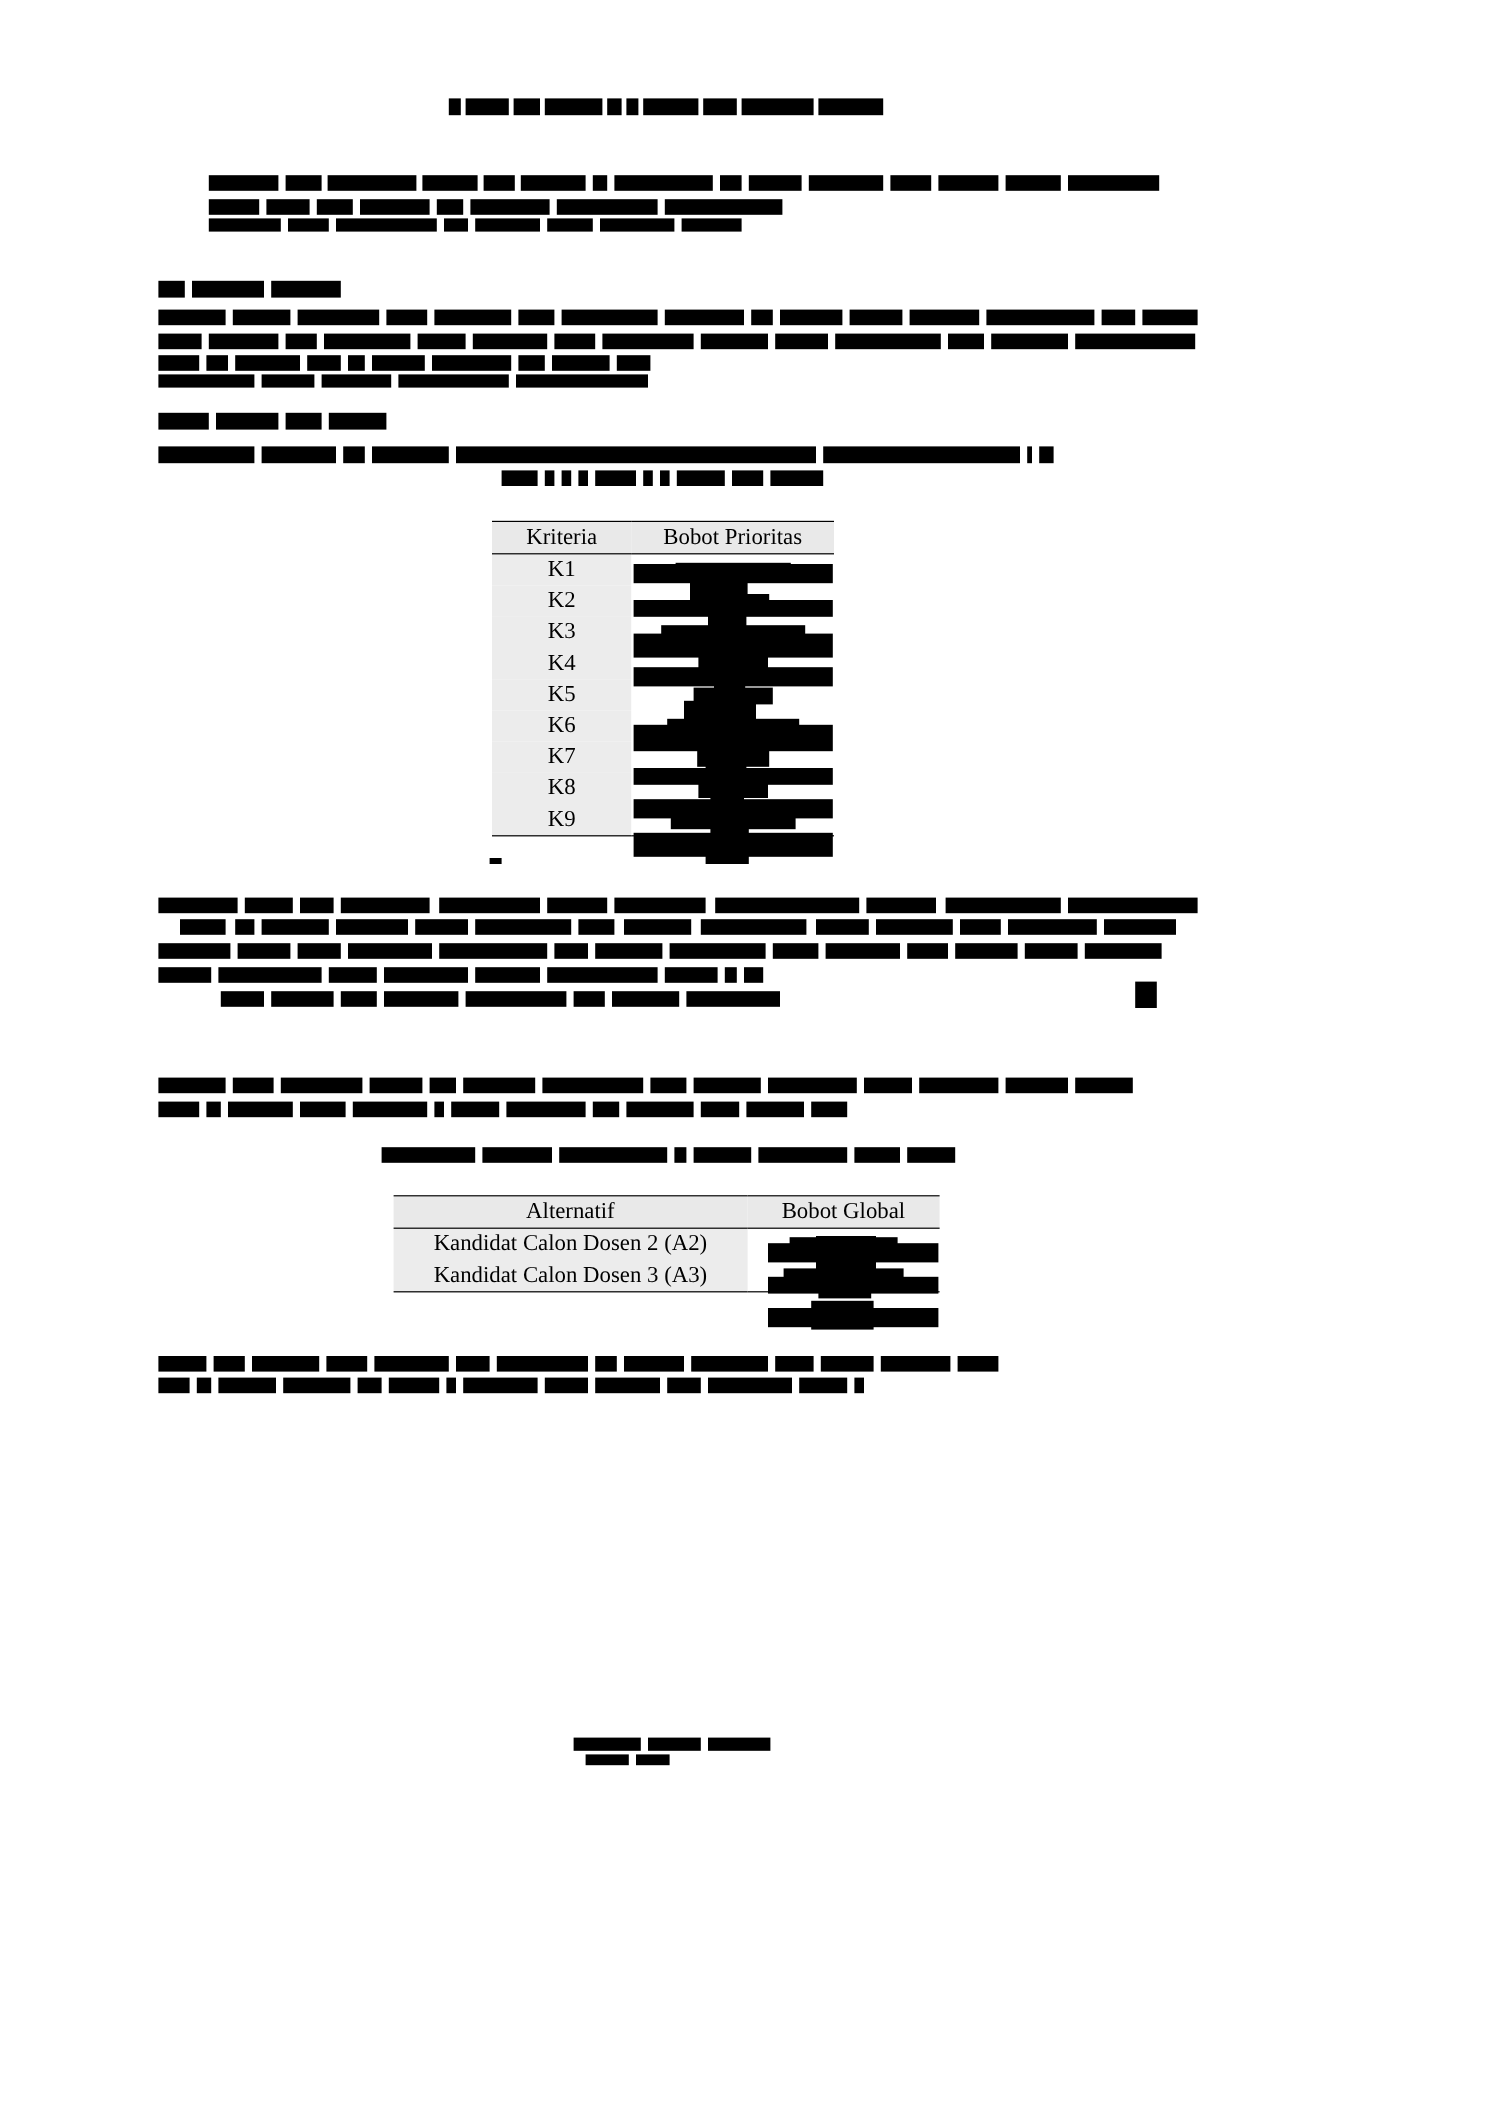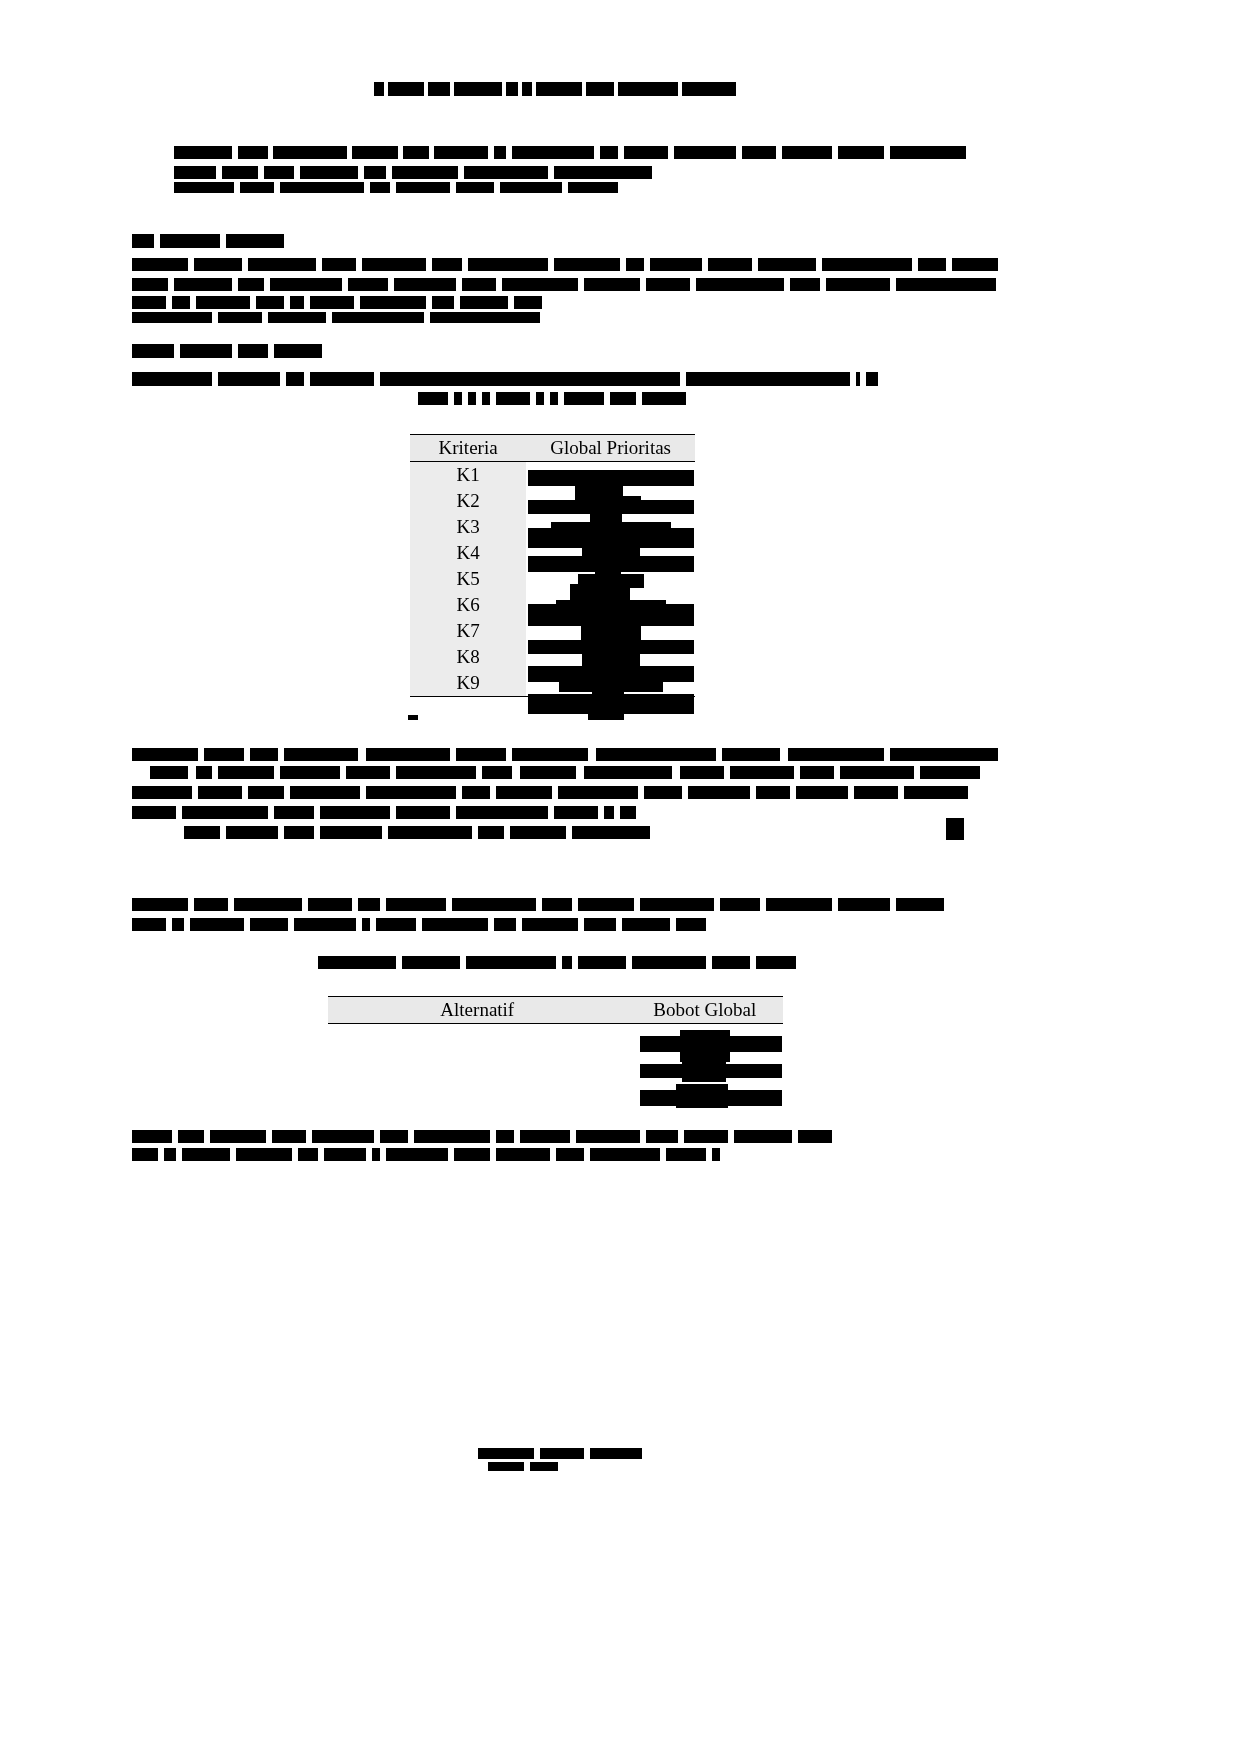"Global Prioritas" th.c-bobot { text: Global -> Bobot }
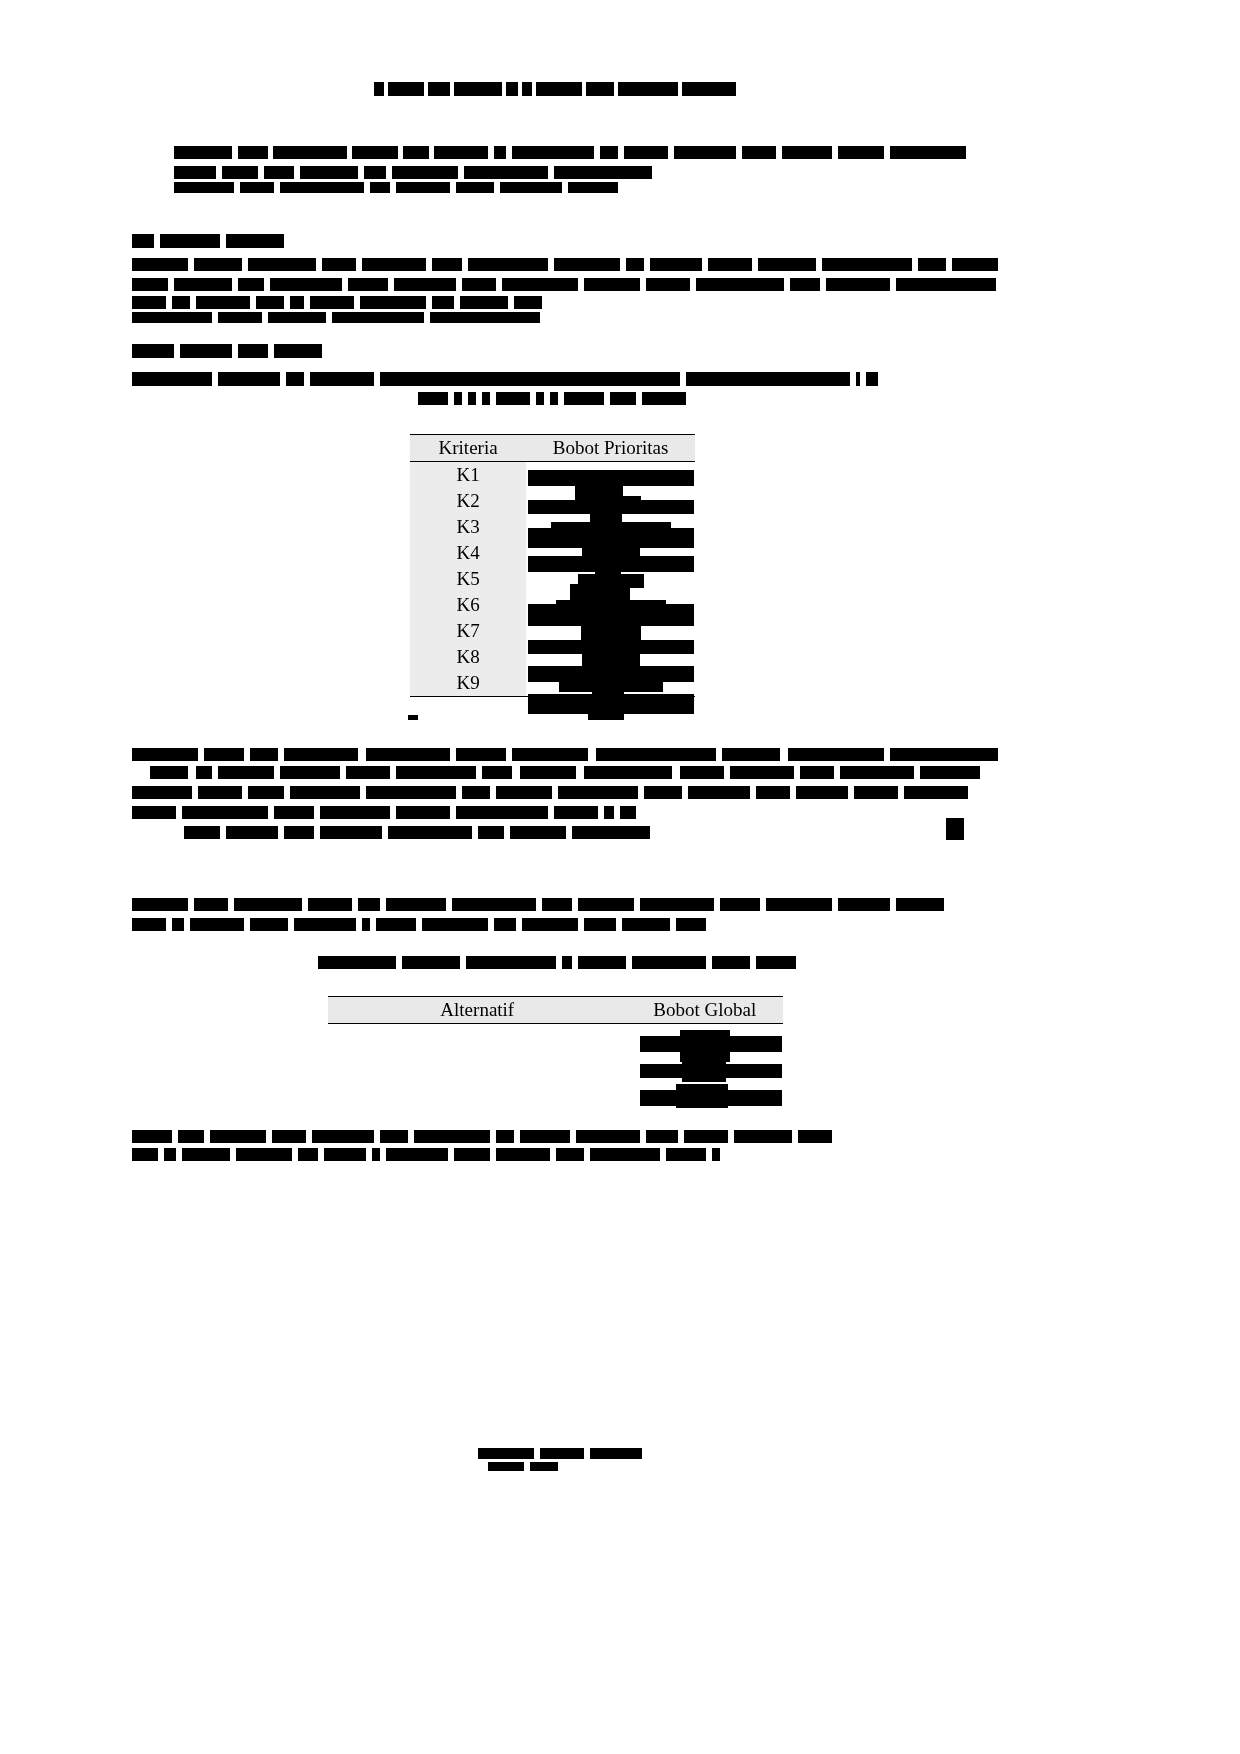"Kandidat Calon Dosen 2 (A2)" tr { html: none -> <tr> <td>Kandidat Calon Dosen 2 (A2)</td> <td><span></span></td> </tr> }
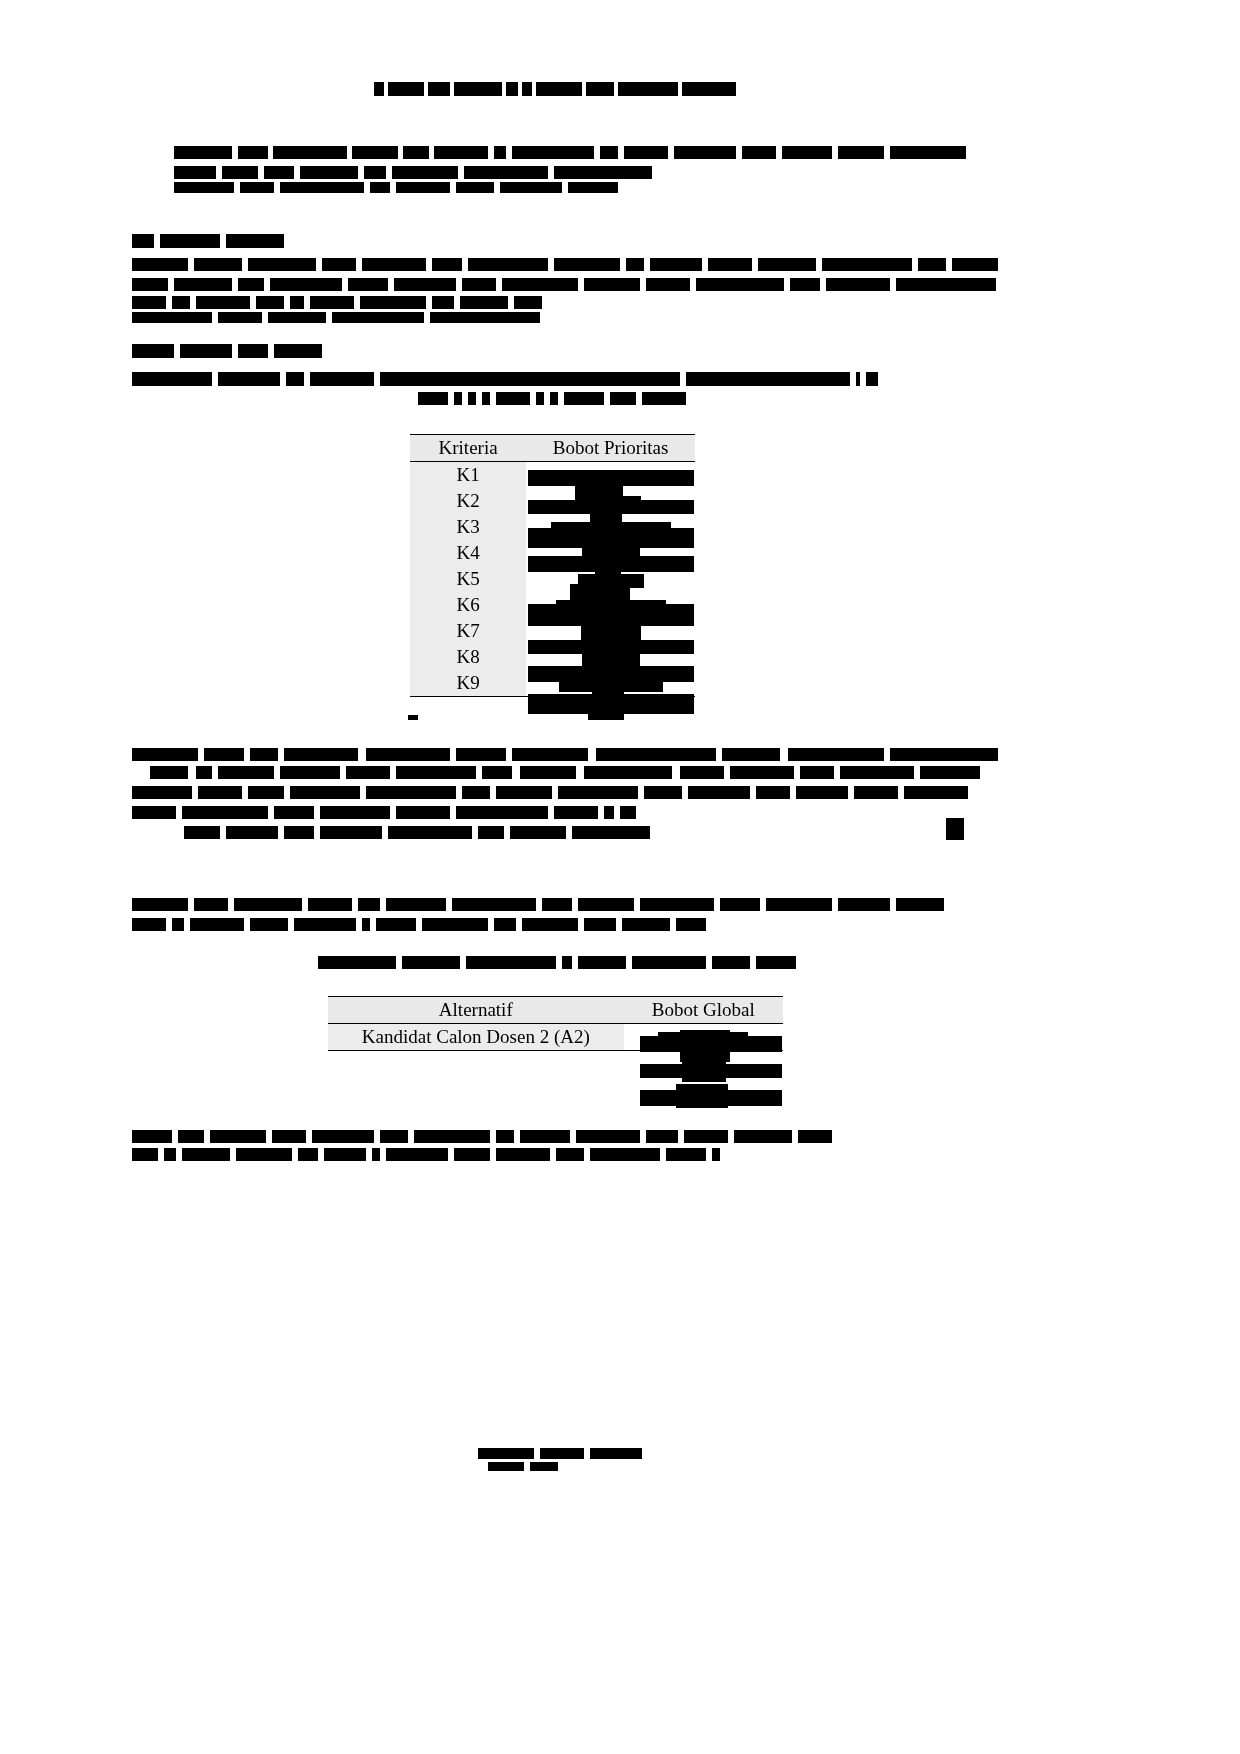"Kandidat Calon Dosen 3 (A3)" tr { html: none -> <tr> <td>Kandidat Calon Dosen 3 (A3)</td> <td><span></span></td> </tr> }
